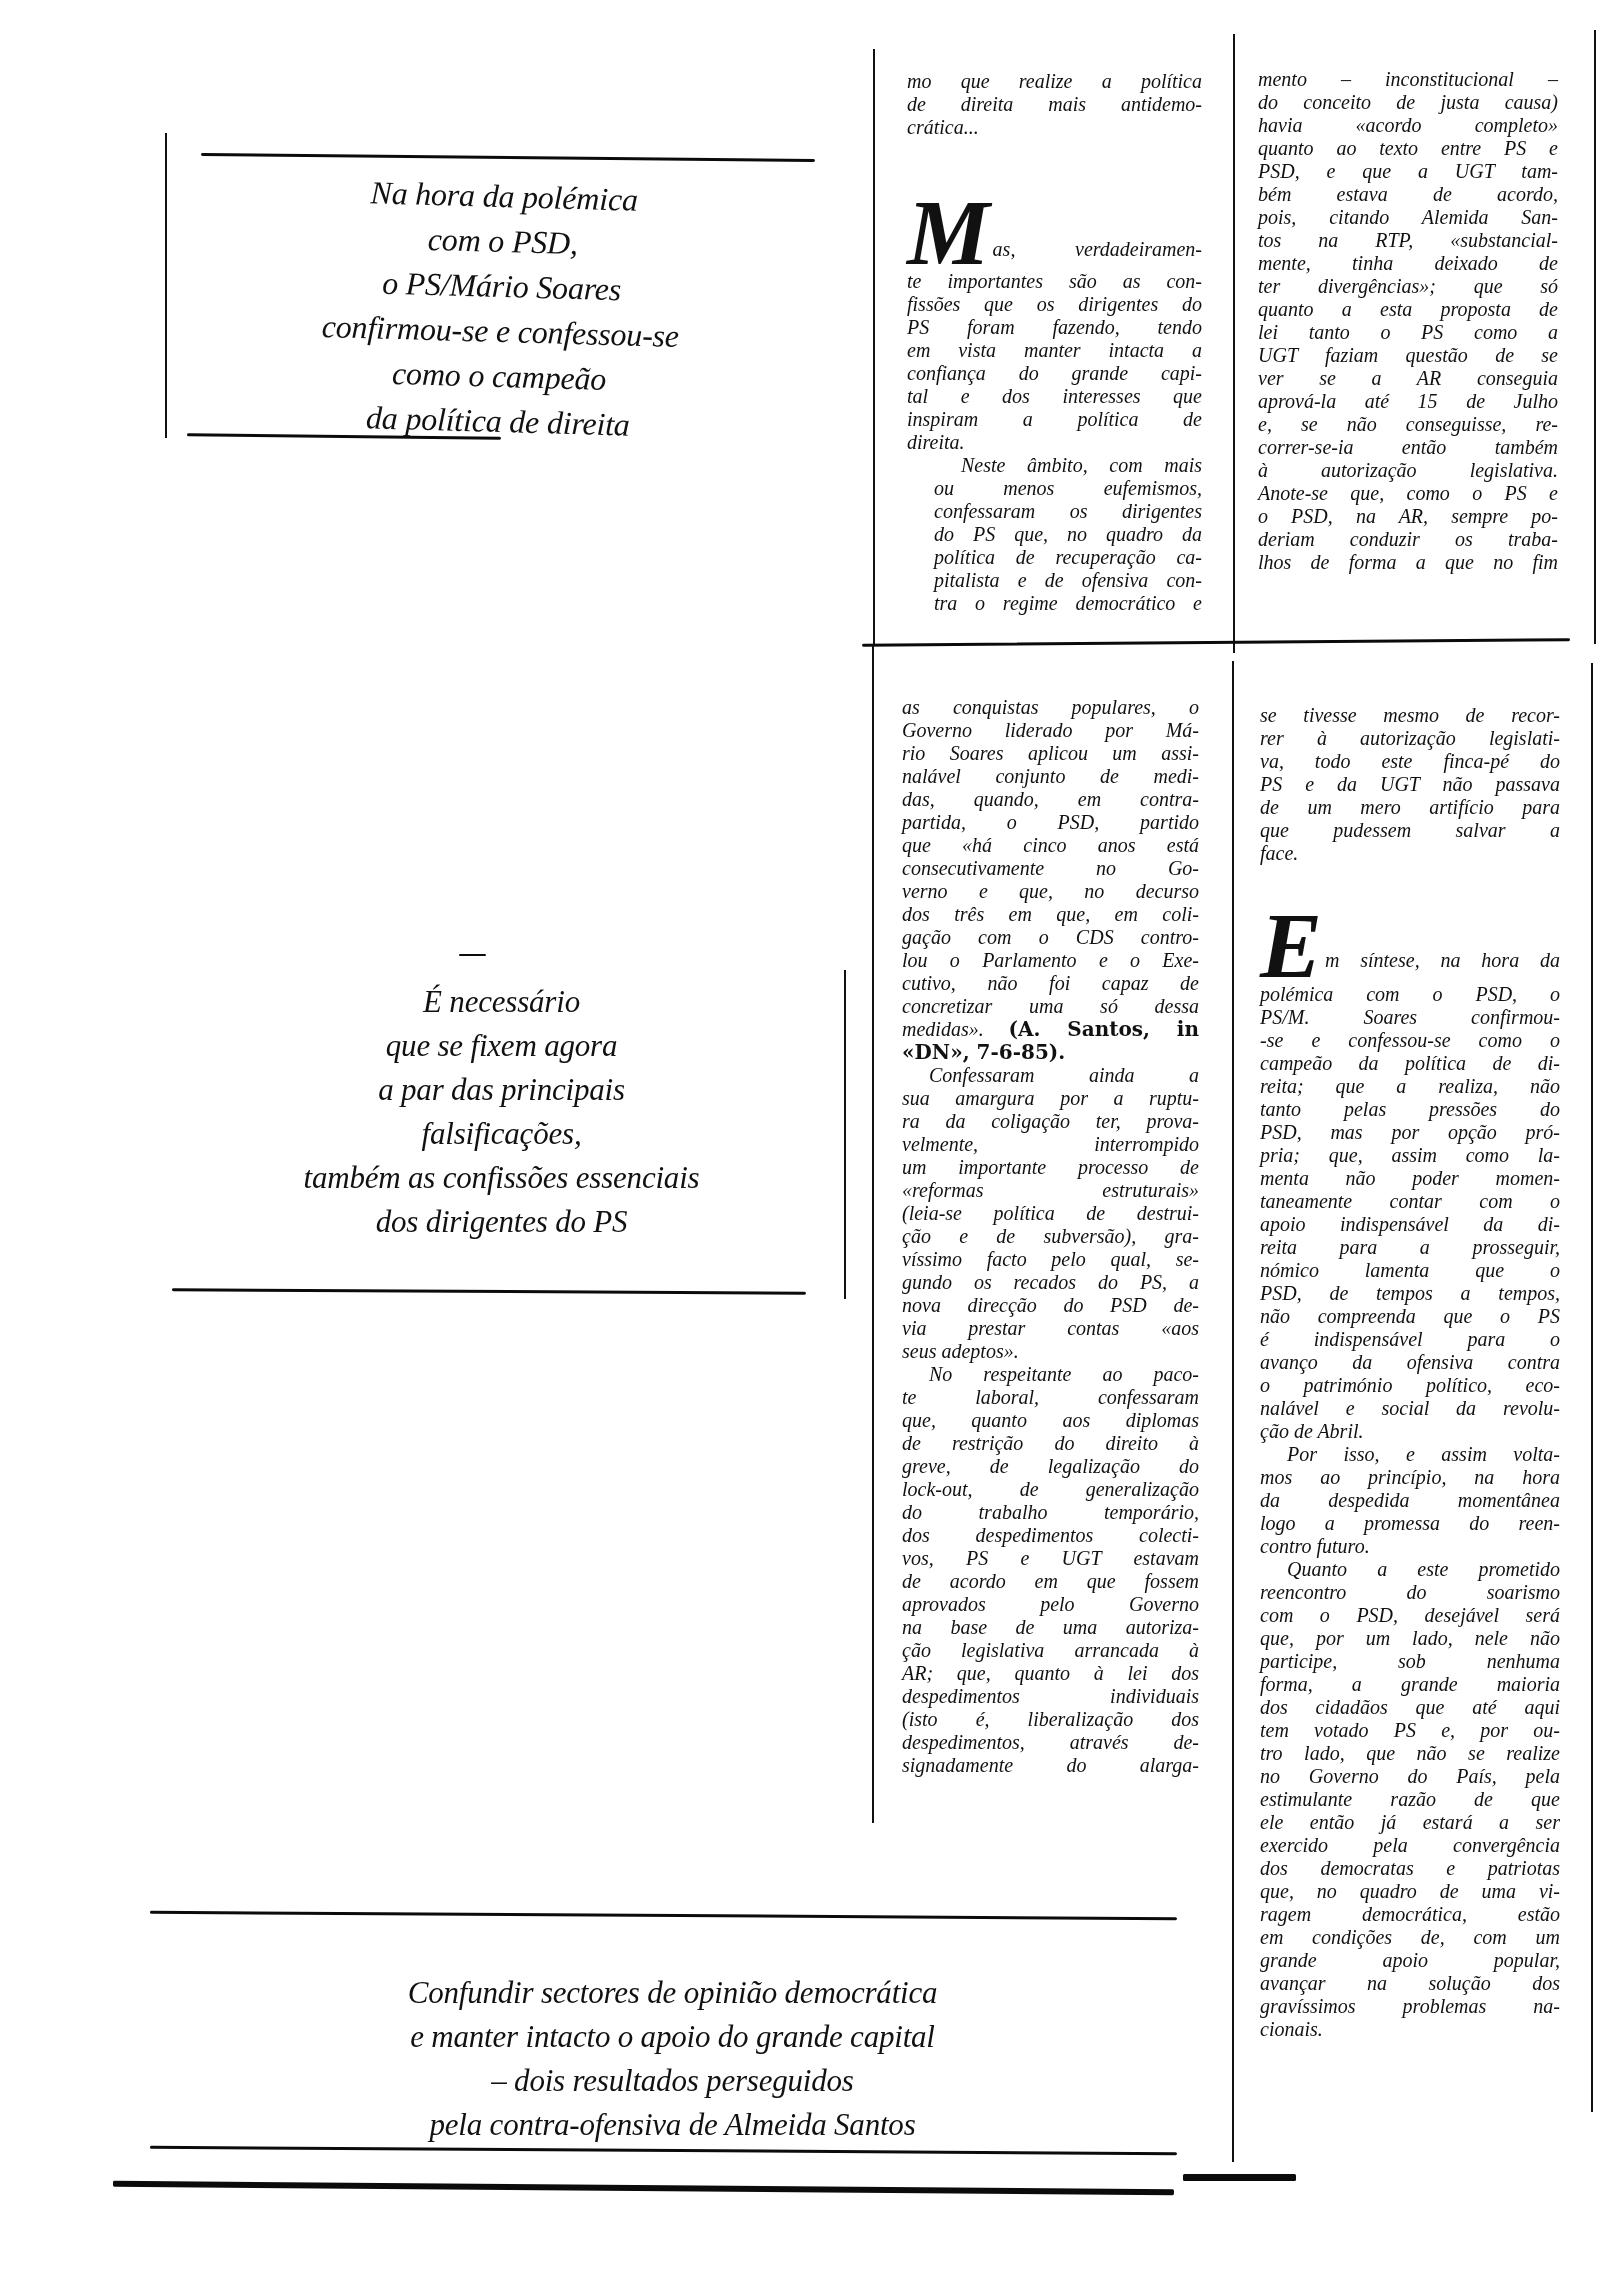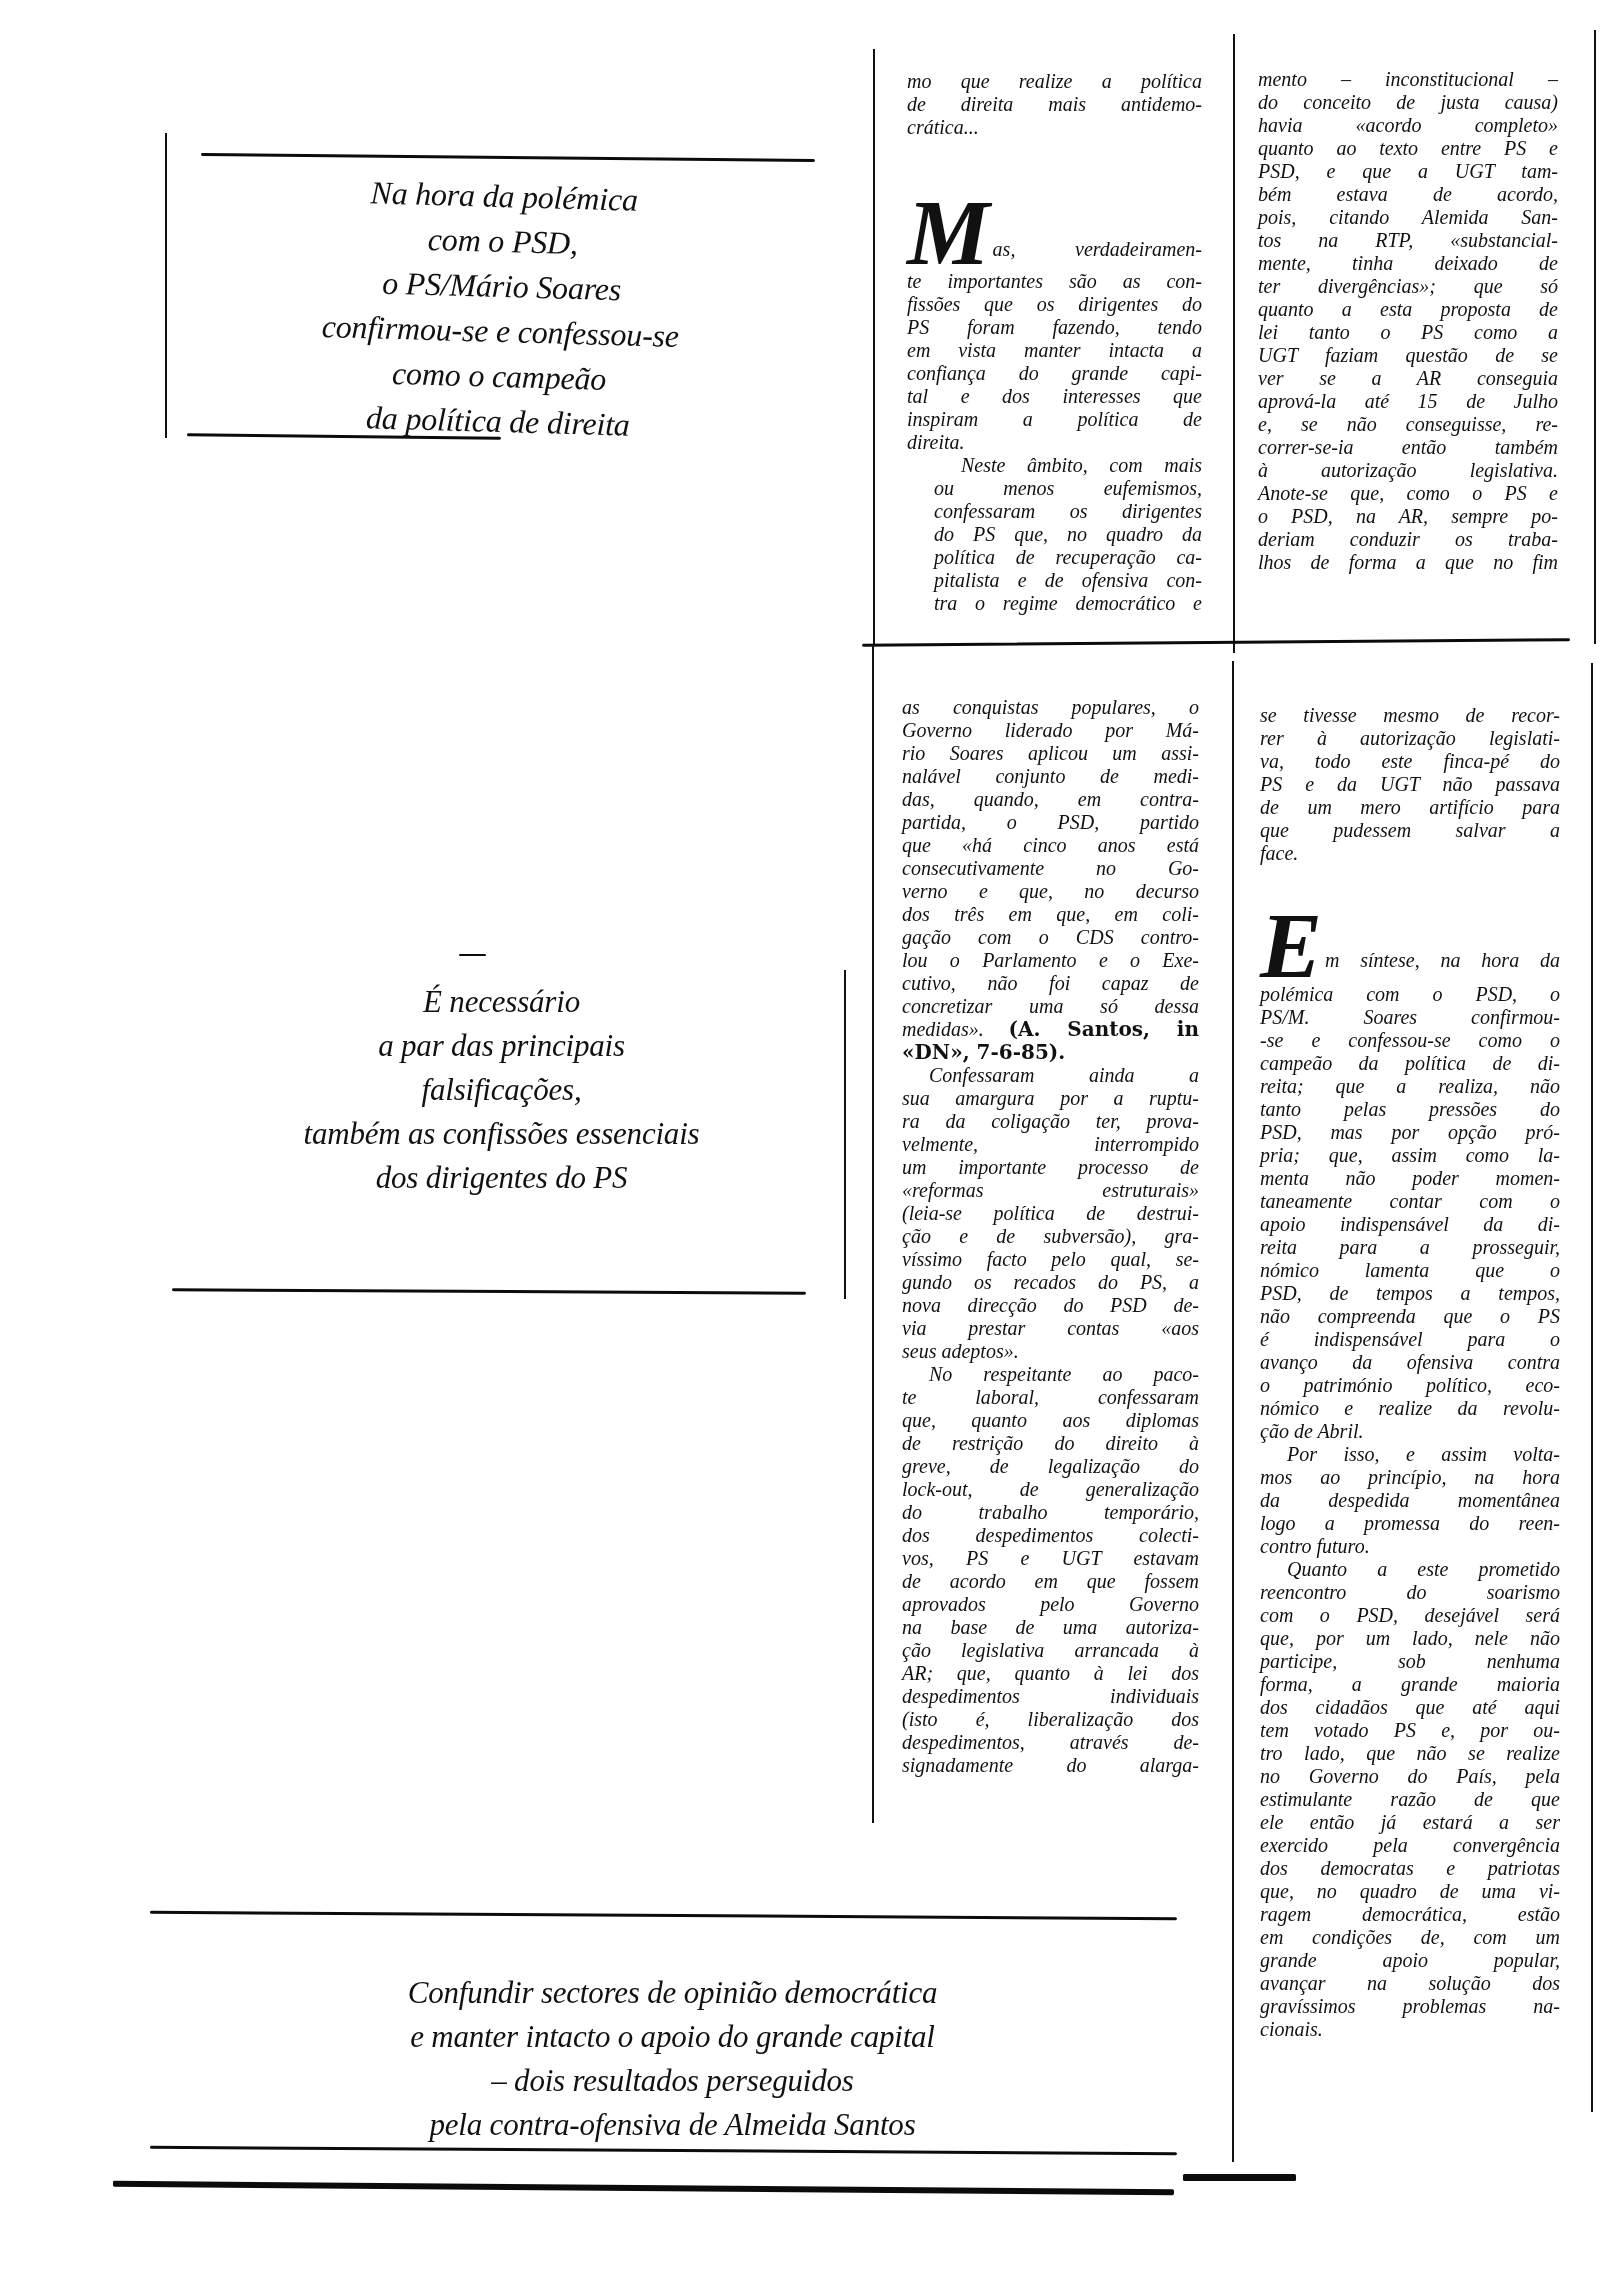"que se fixem agora" div { html: none -> <div>que se fixem agora</div> }
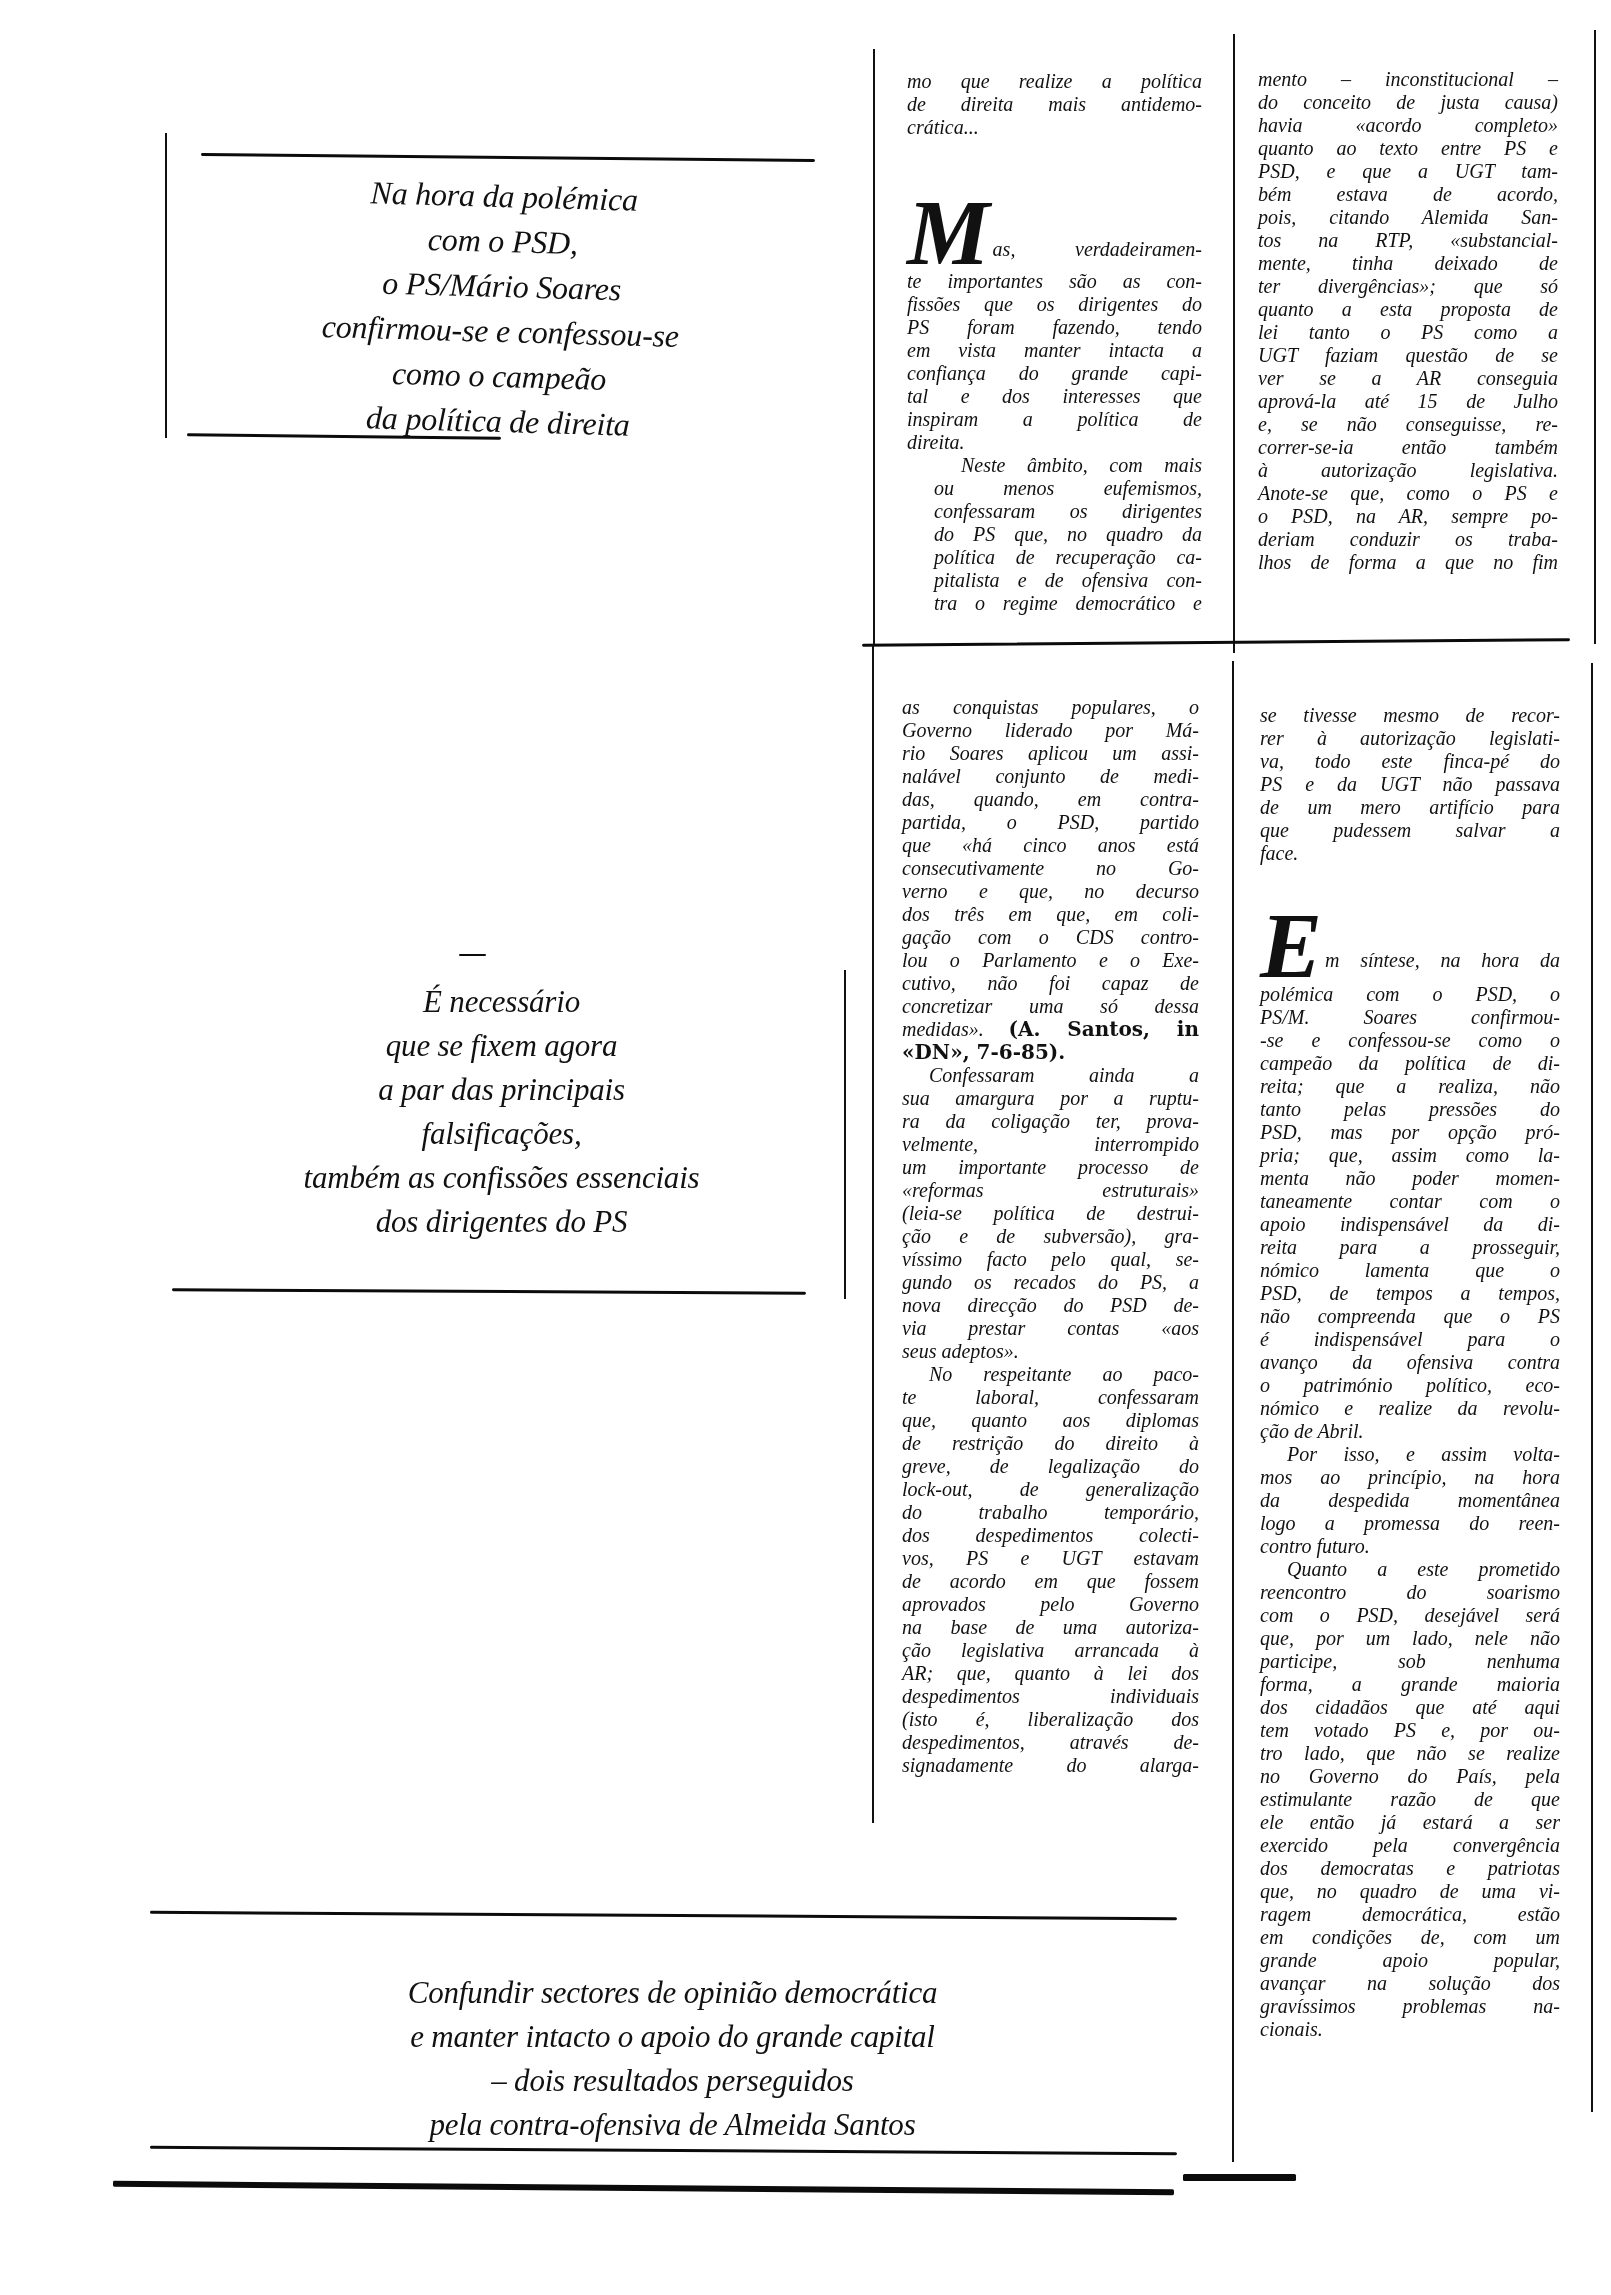"nómico e realize da revolu-" span.ln { text: nómico e realize -> nalável e social }
